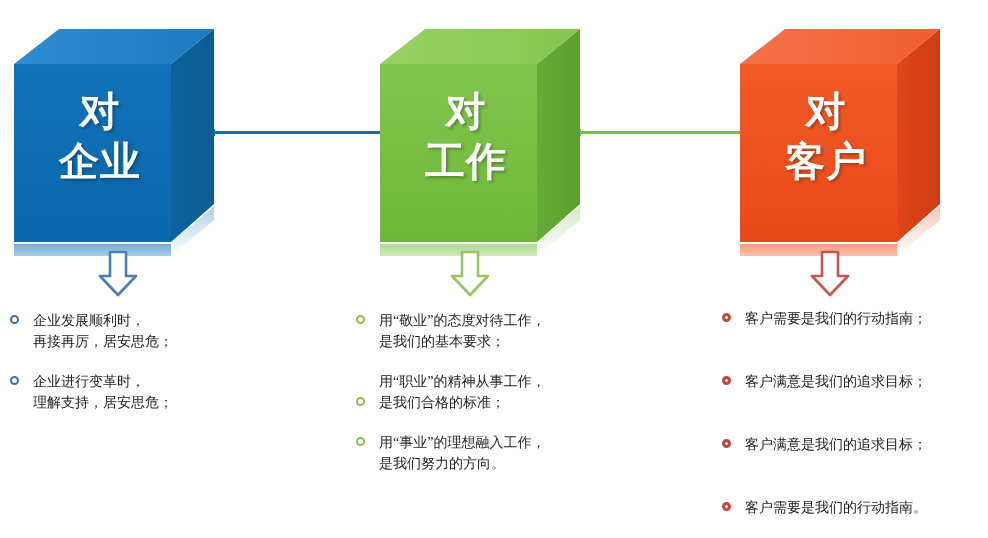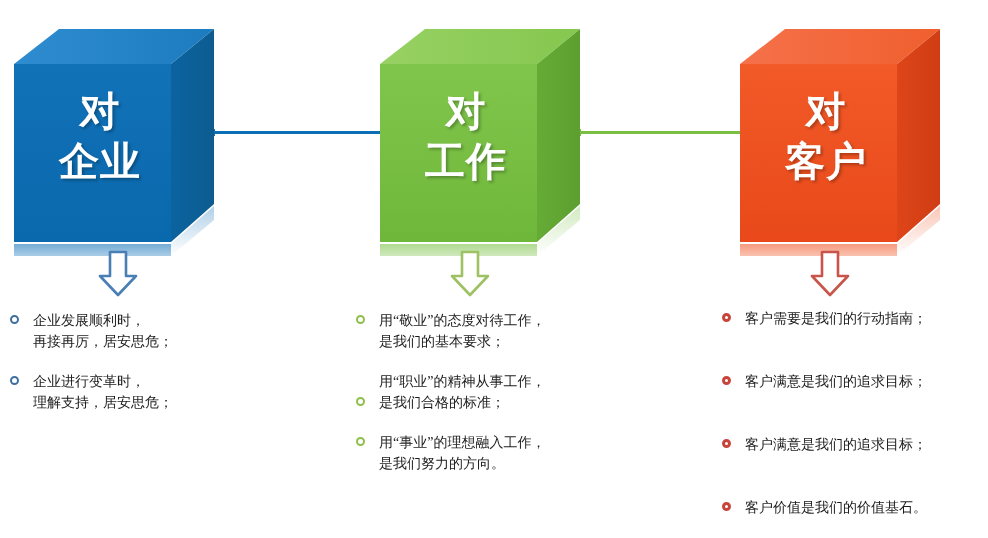"客户价值是我们的价值基石。" span.bullet-text { text: 价值是我们的价值基石 -> 需要是我们的行动指南 }
